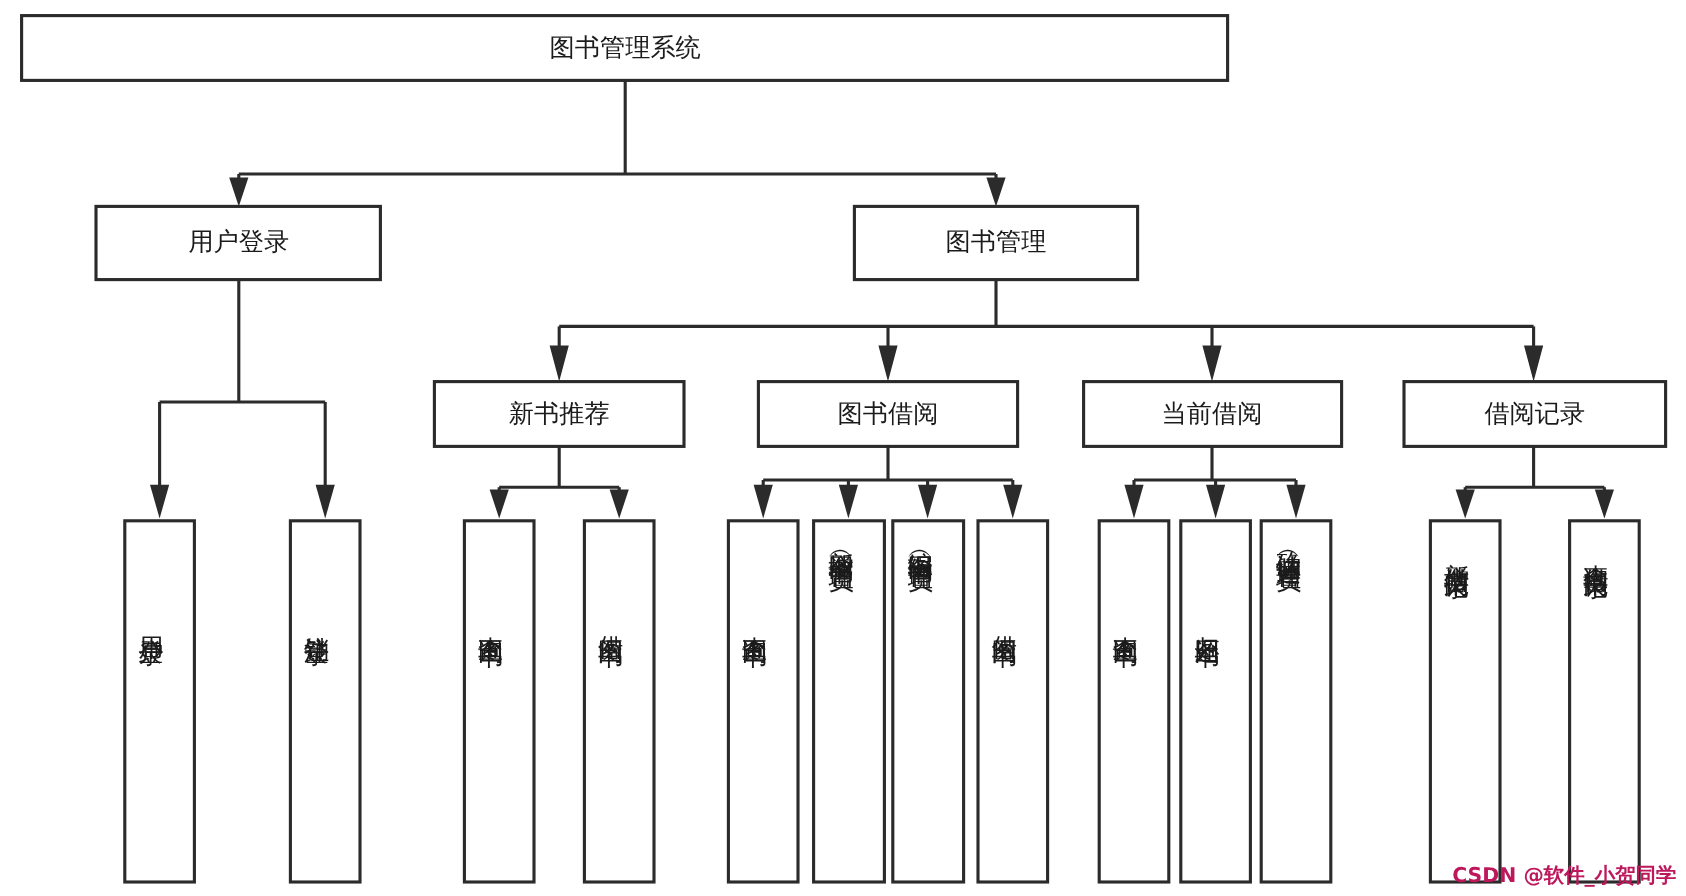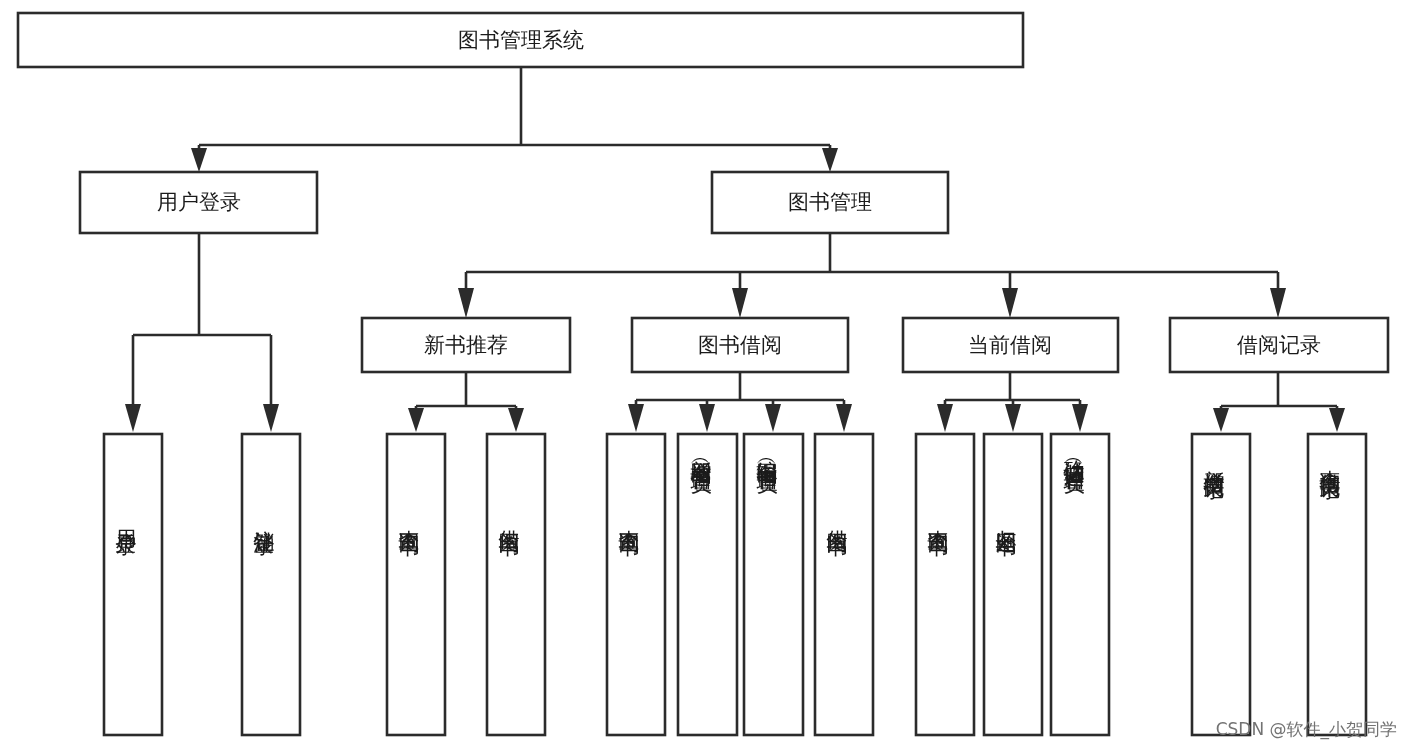"CSDN @软件_小贺同学" .watermark { color: #737373 -> #be185d; font-weight: none -> bold }
